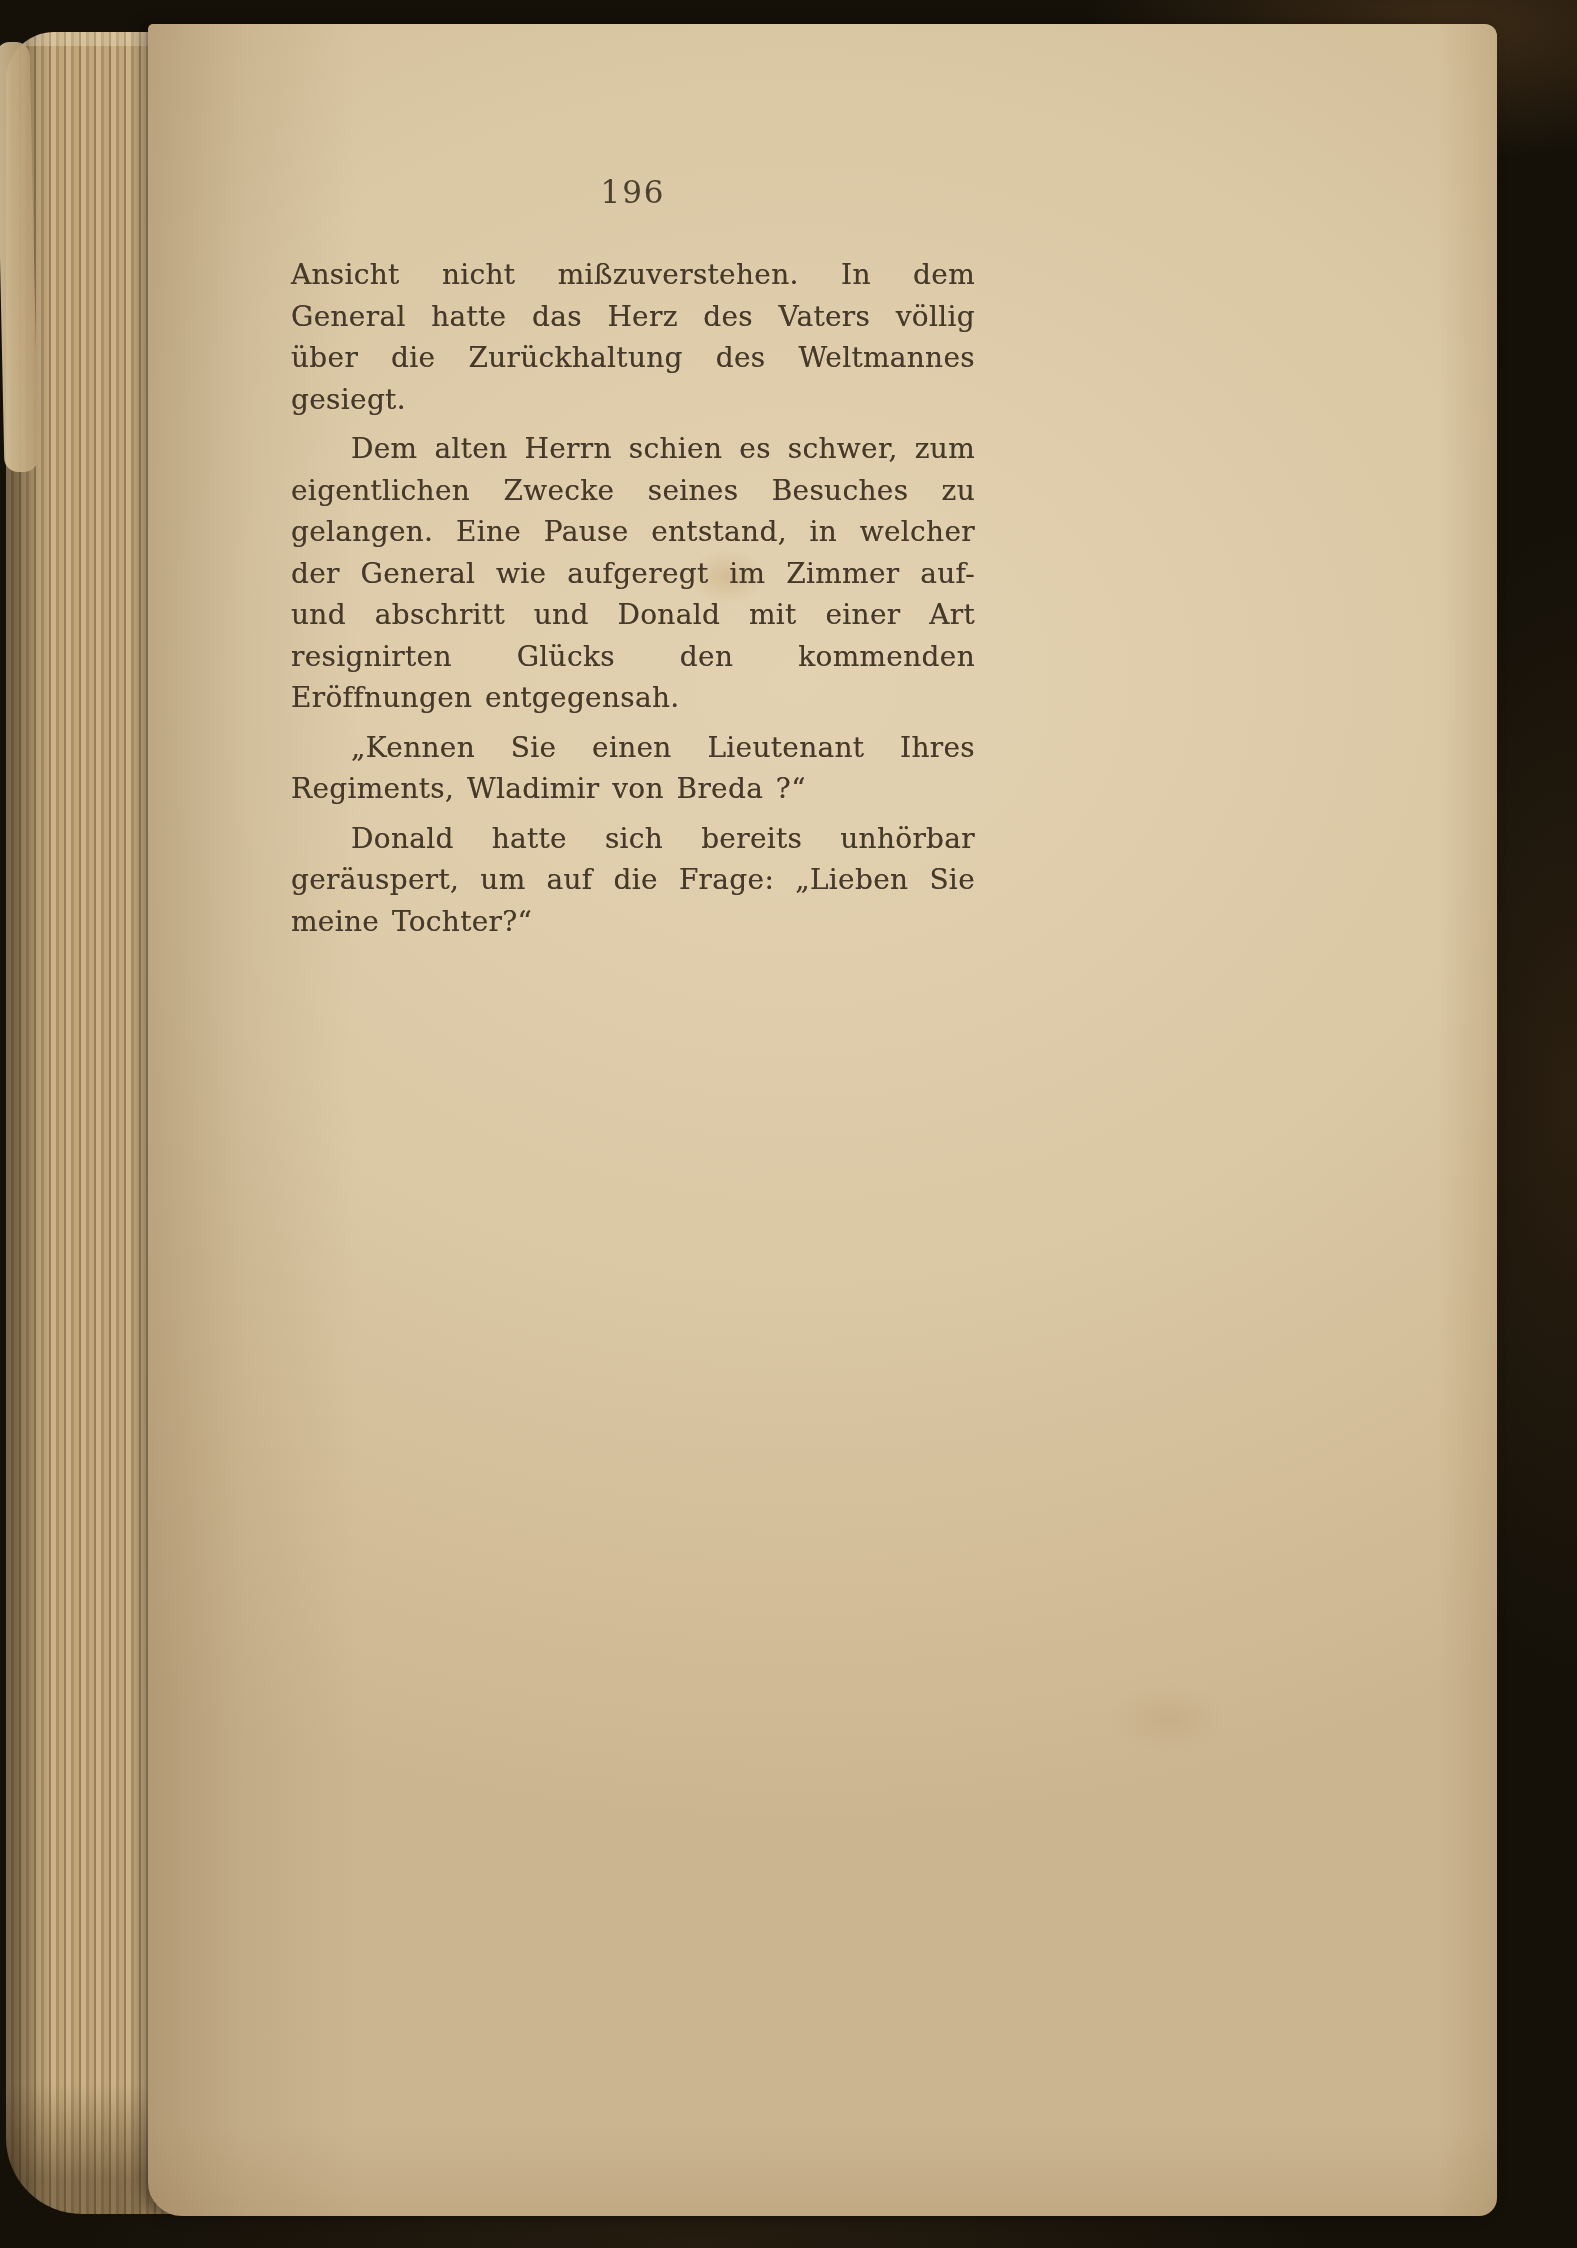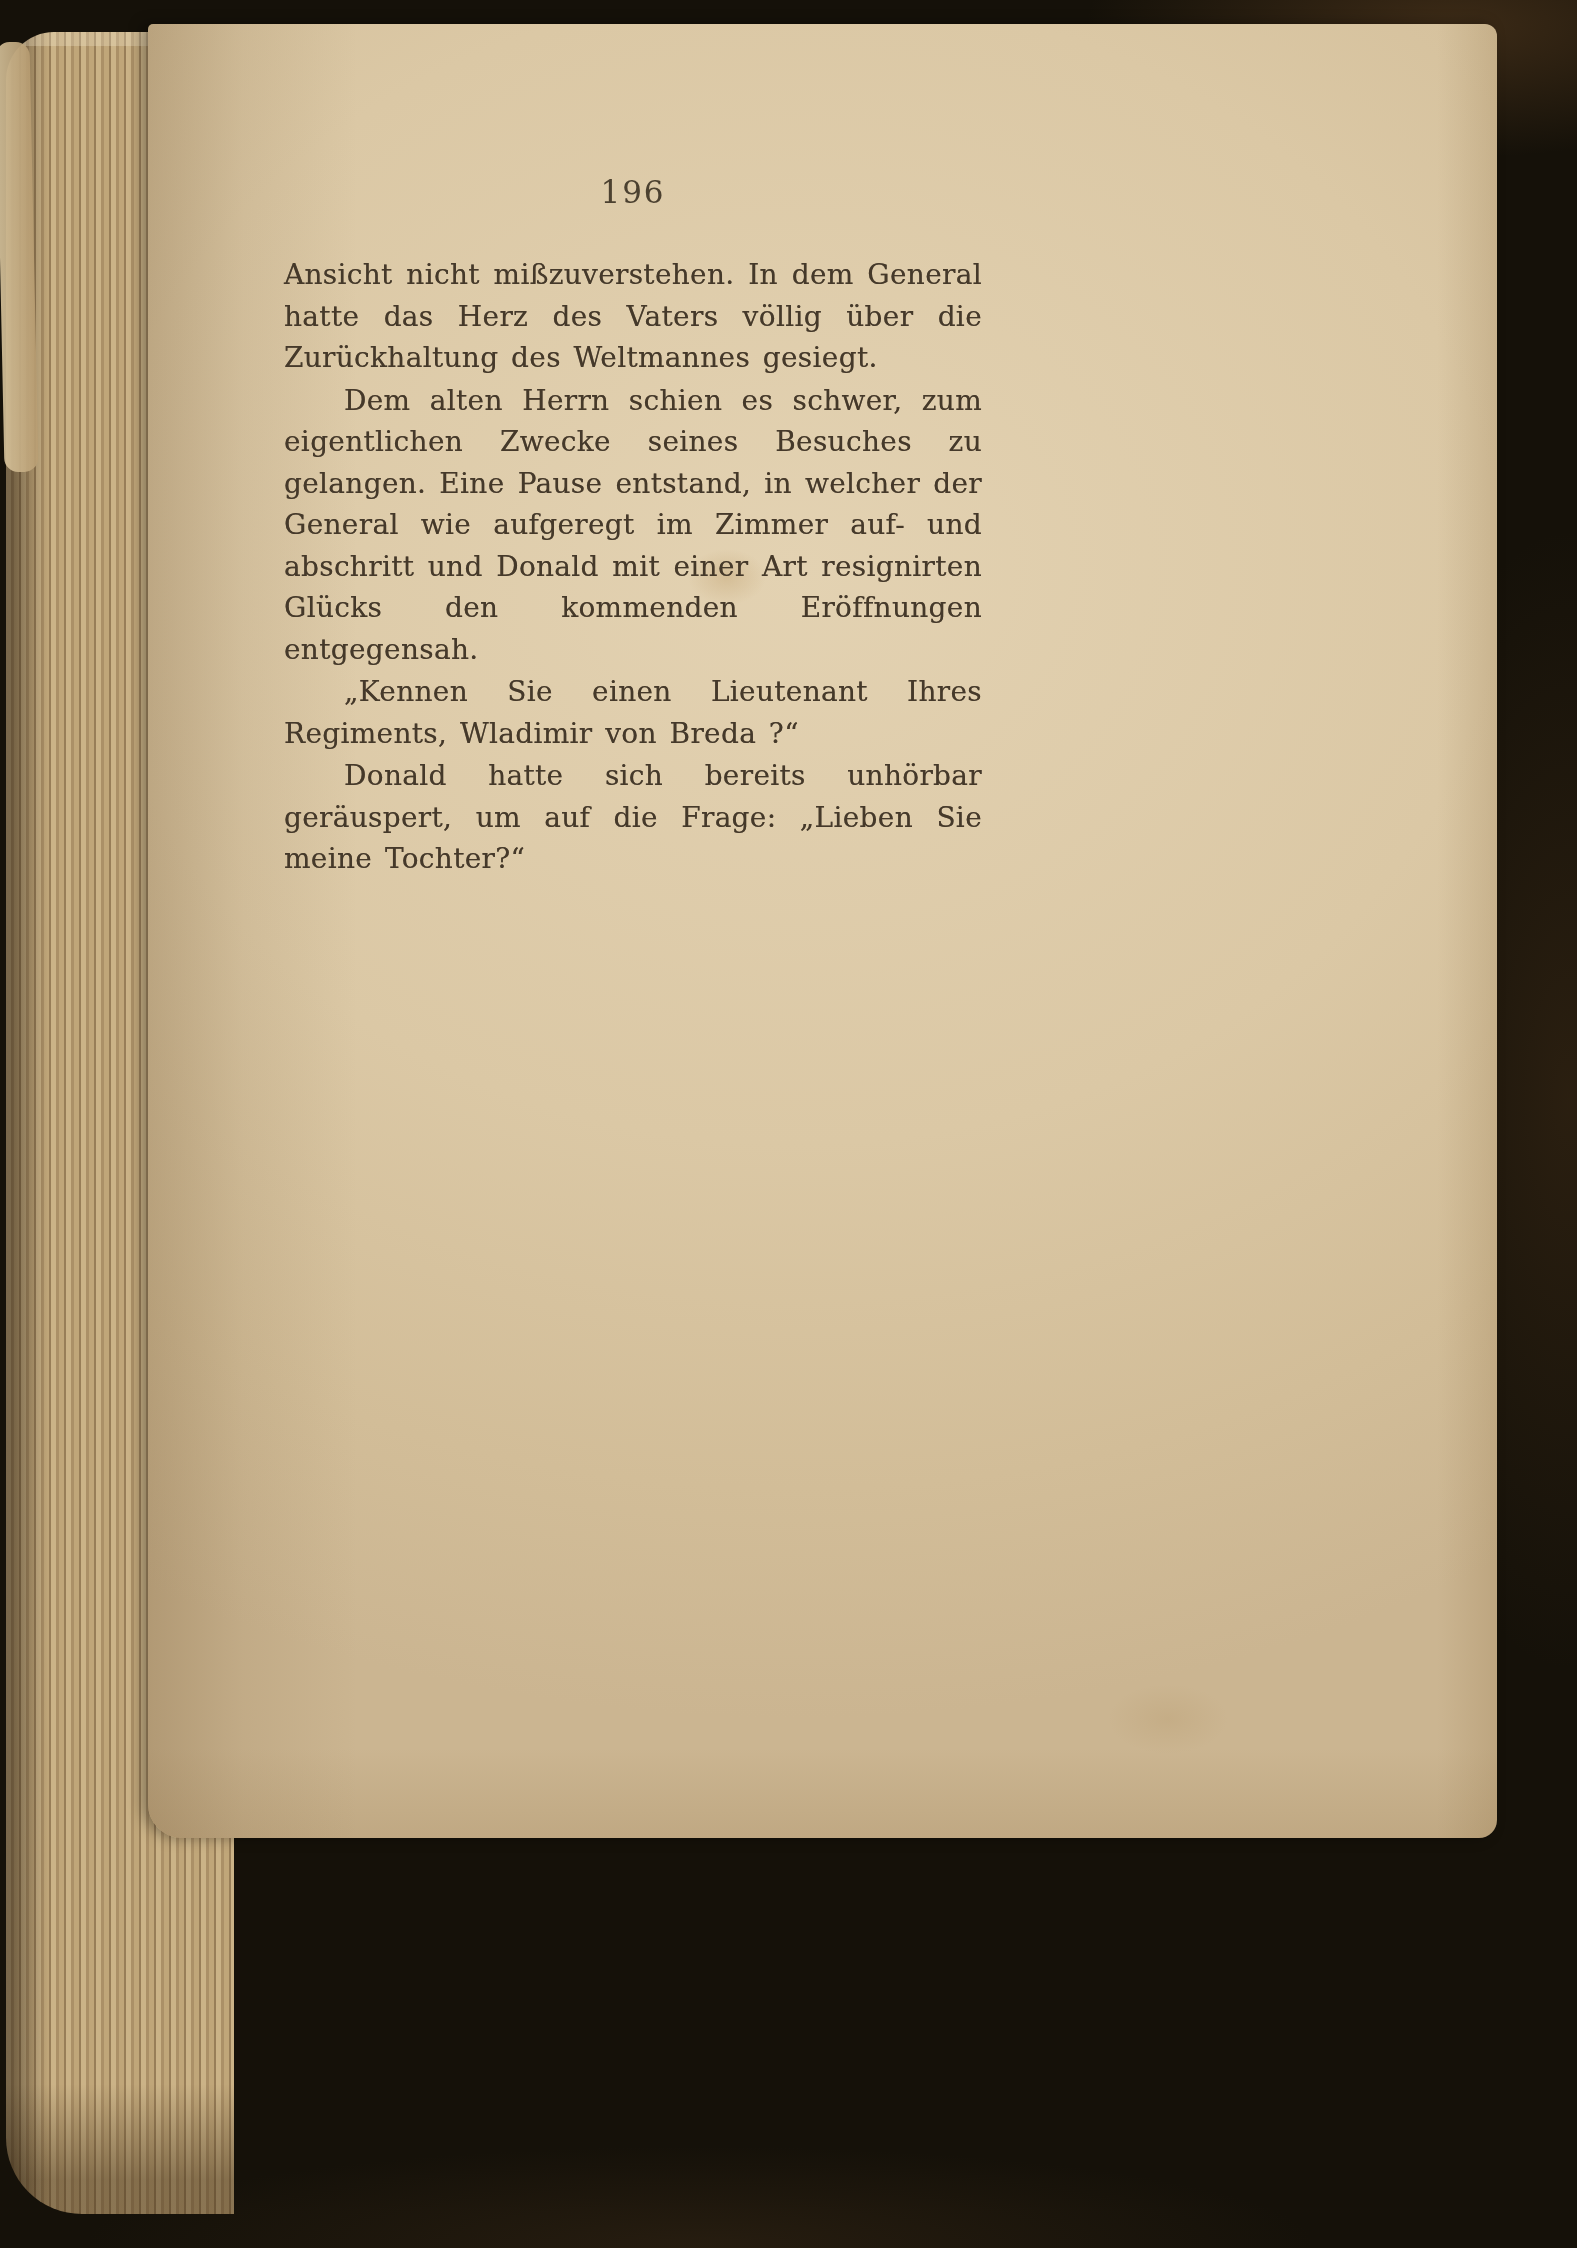"196" .page { height: 1814px -> 2192px }
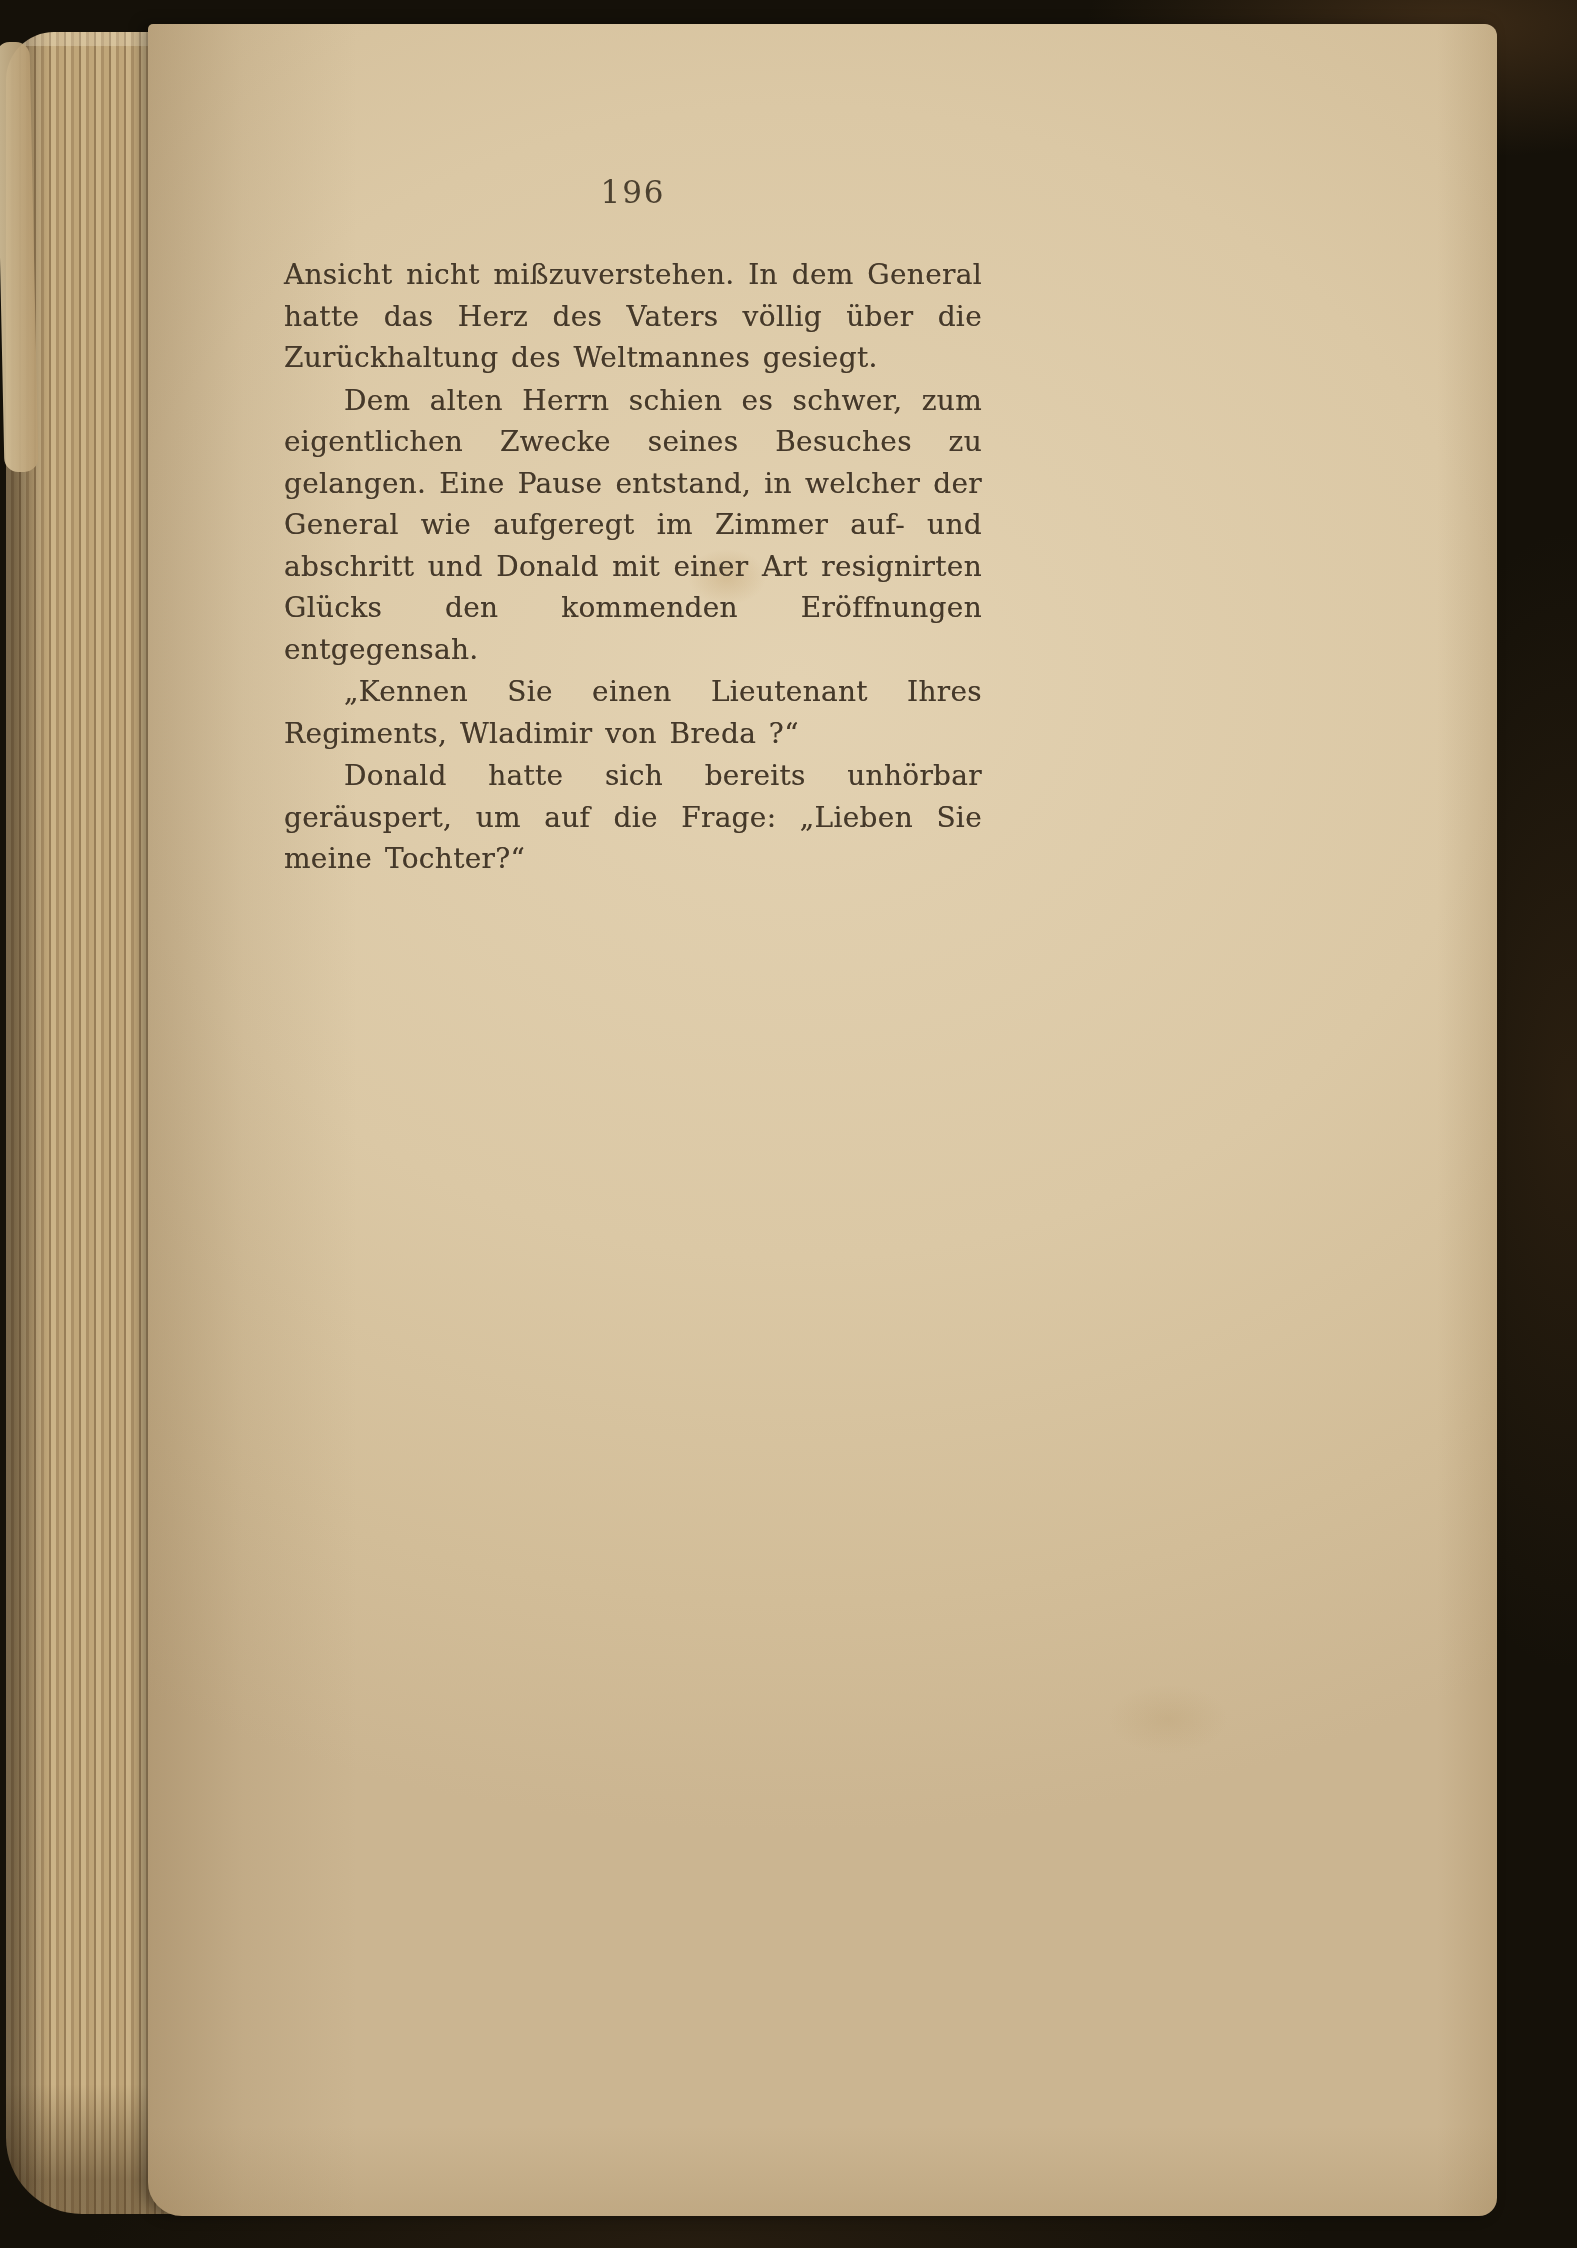"Ansicht nicht mißzuverstehen. In dem" p.para { margin: 1px -> 8px }
